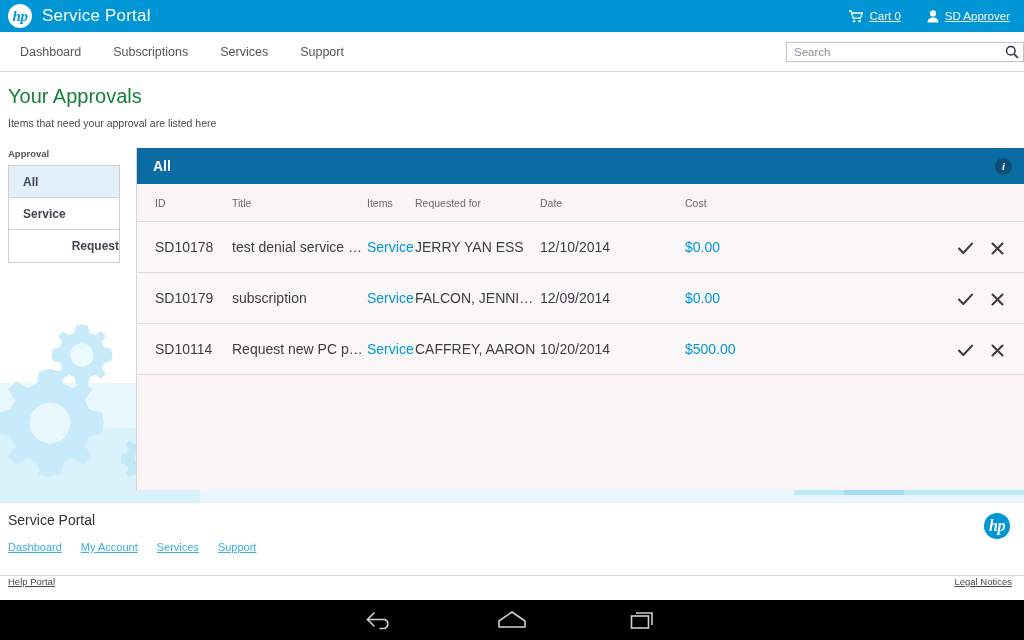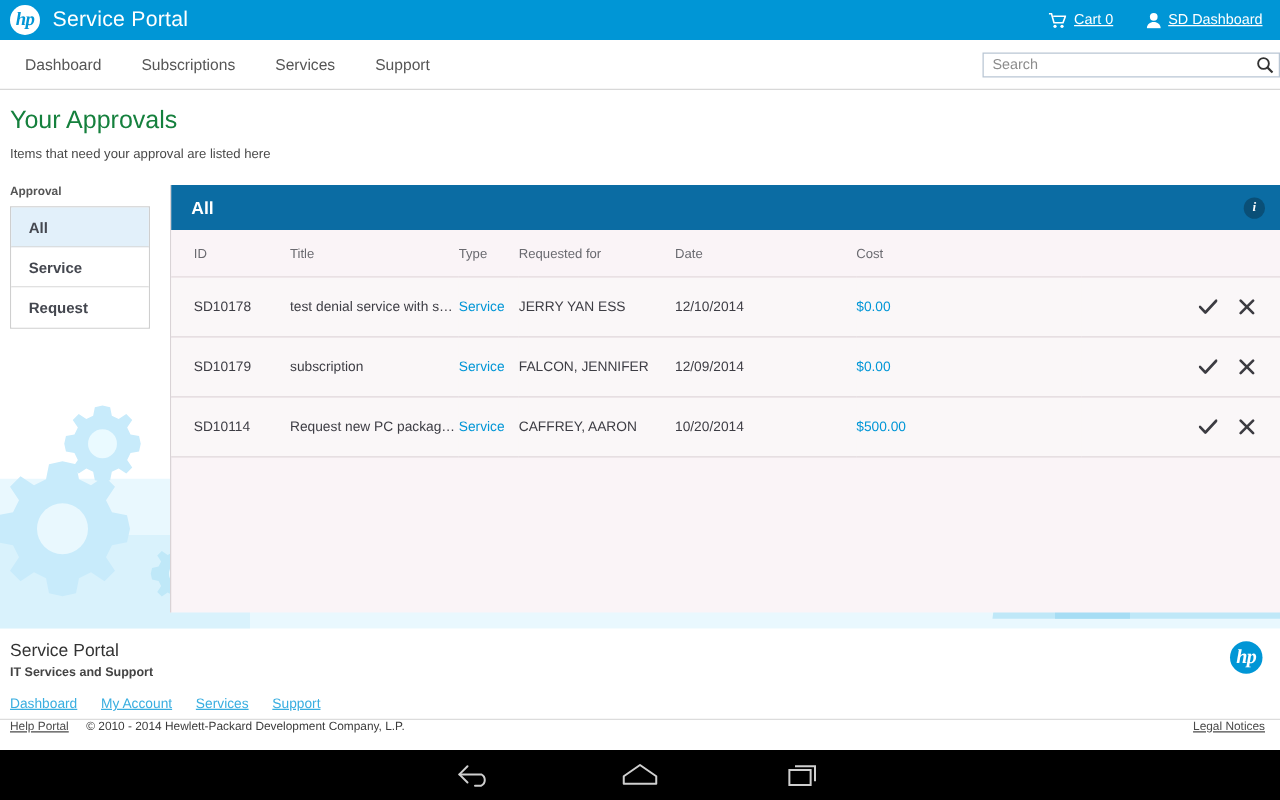"SD Dashboard" span.lbl { text: Dashboard -> Approver }
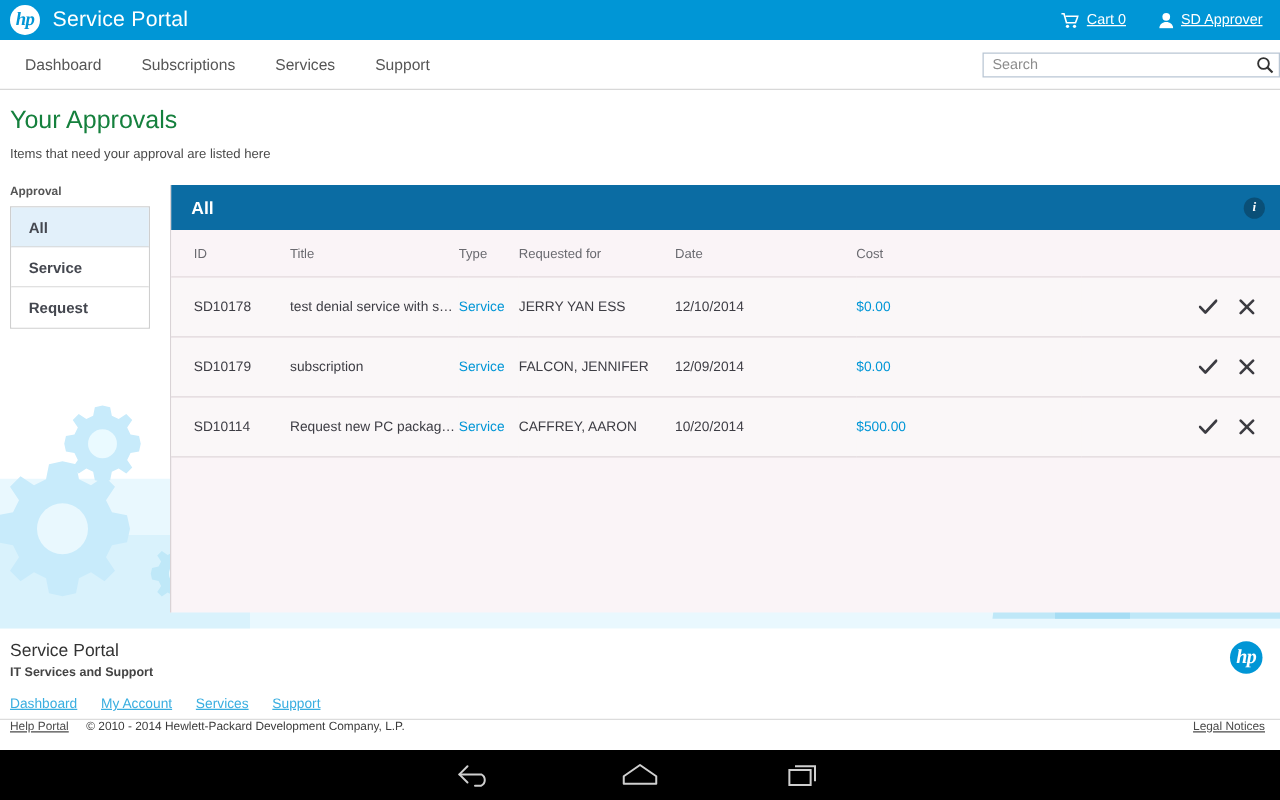"Type" th.c-type { text: Type -> Items }
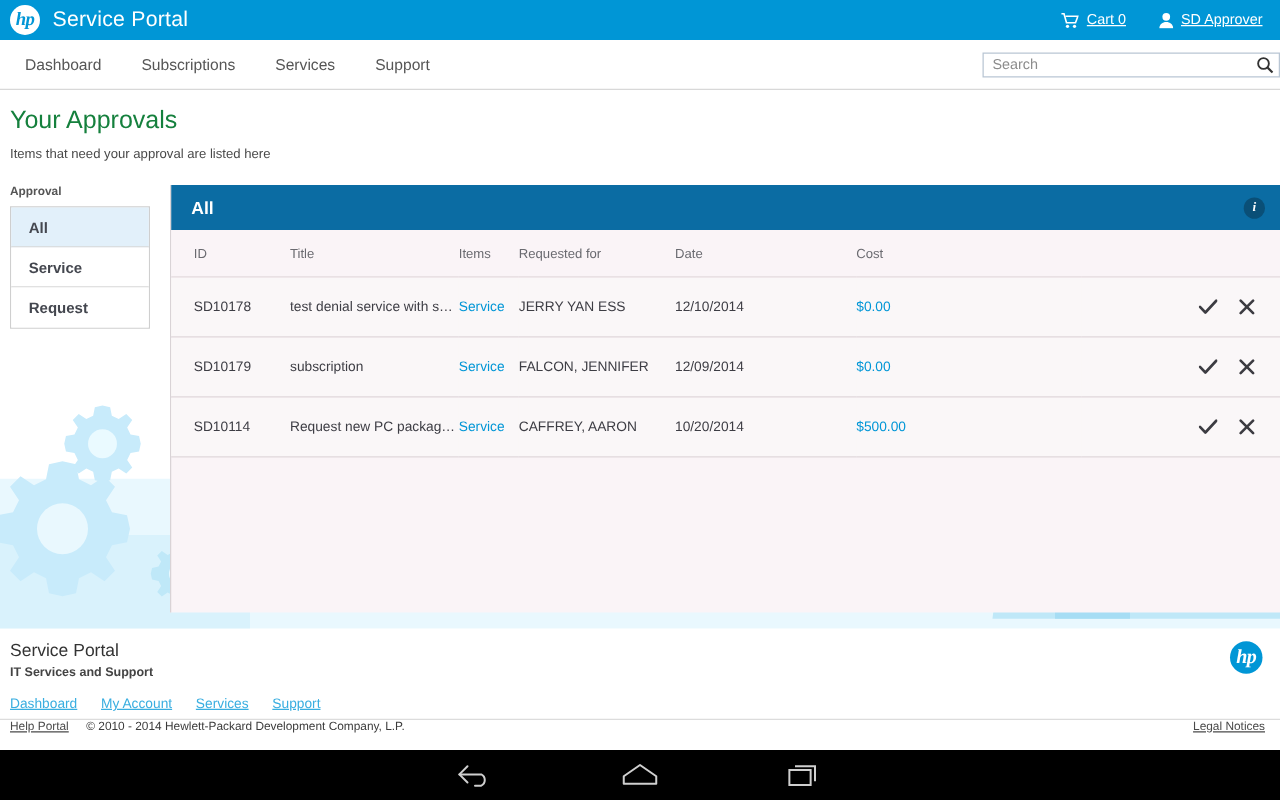"Request" .side-item:last-child { text-align: none -> right }
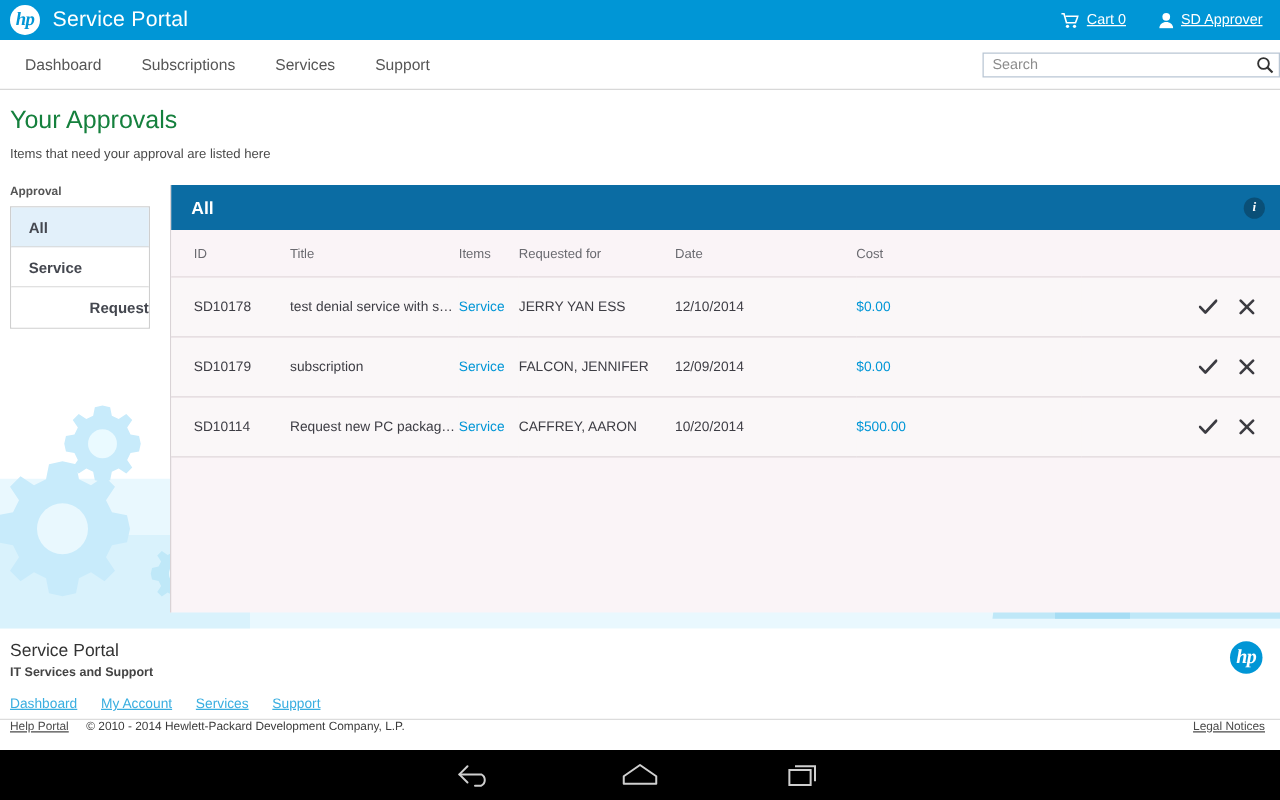"SD10178" table.grid td { font-size: 11px -> 14px }
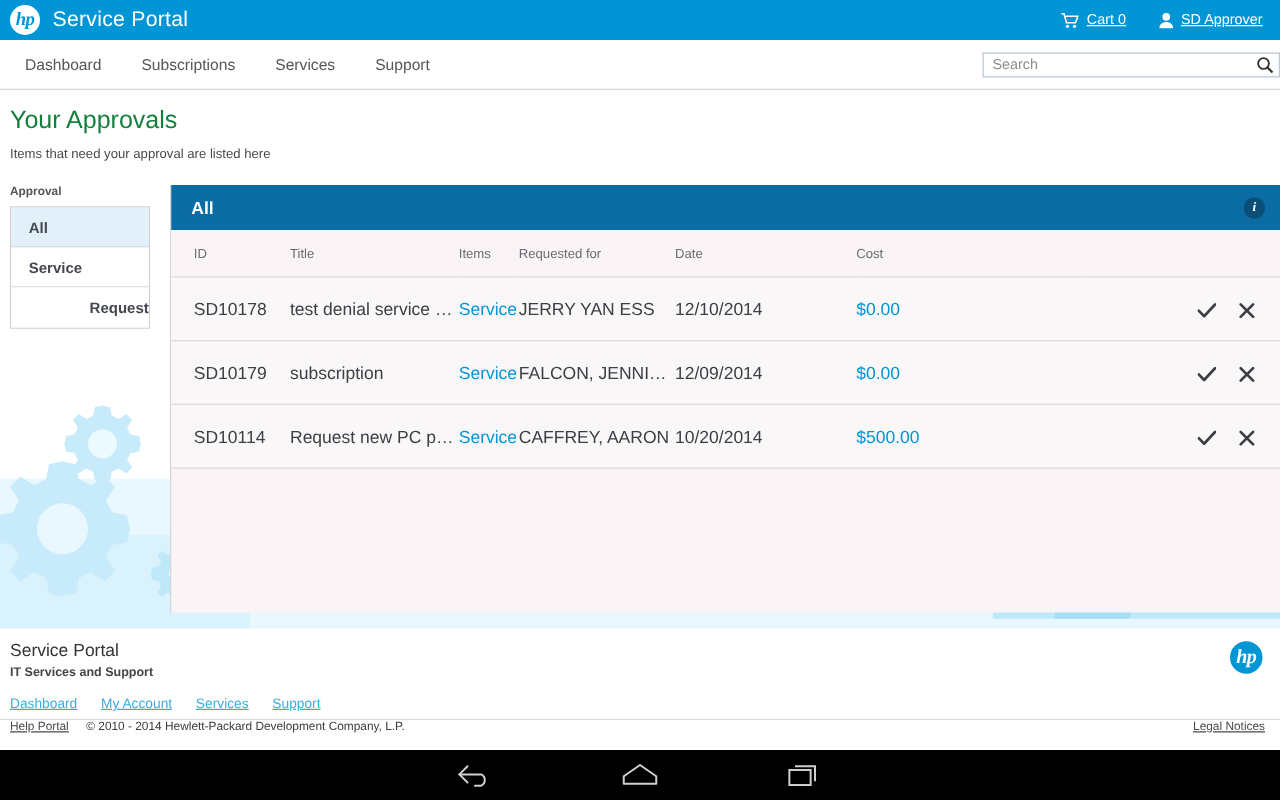"IT Services and Support" div.f-sub { html: <div>IT Services and Support</div> -> none }
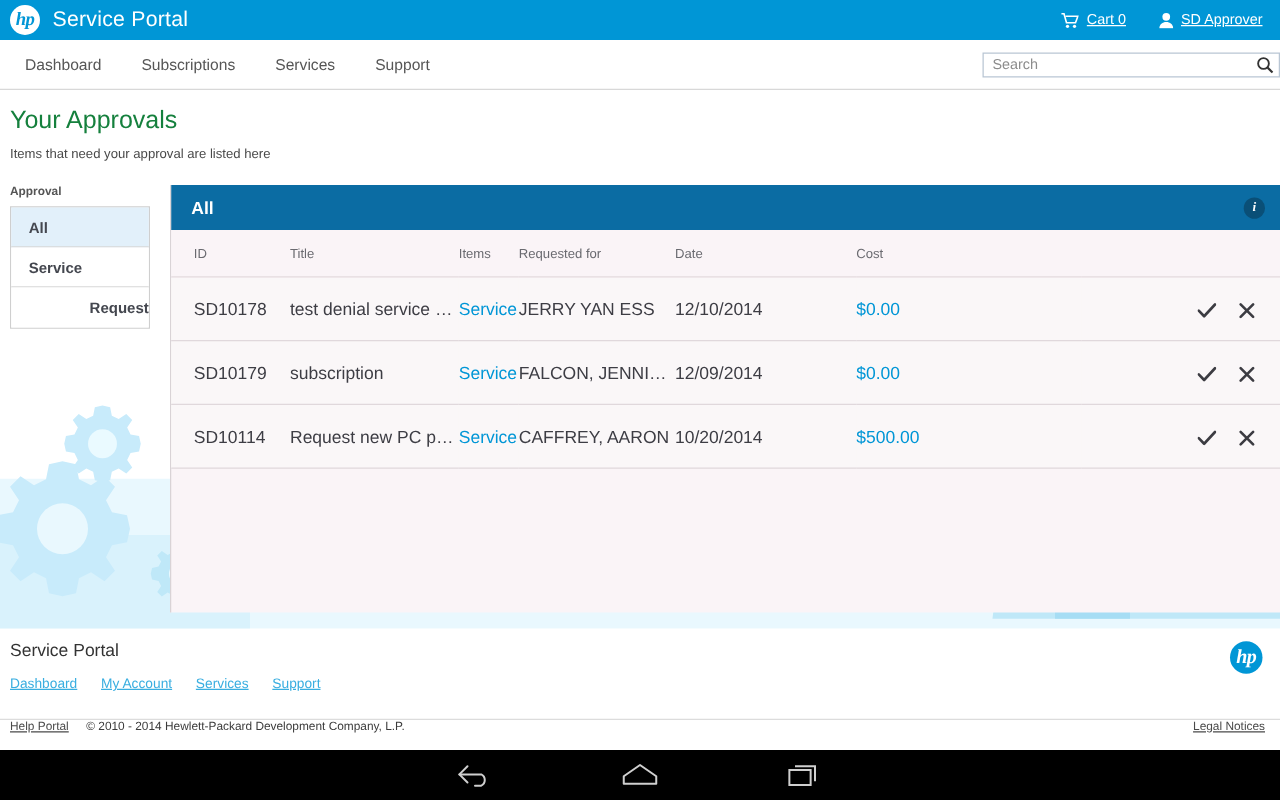"© 2010 - 2014 Hewlett-Packard" span.copy { html: <span>© 2010 - 2014 Hewlett-Packard Development Company, L.P.</span> -> none }
